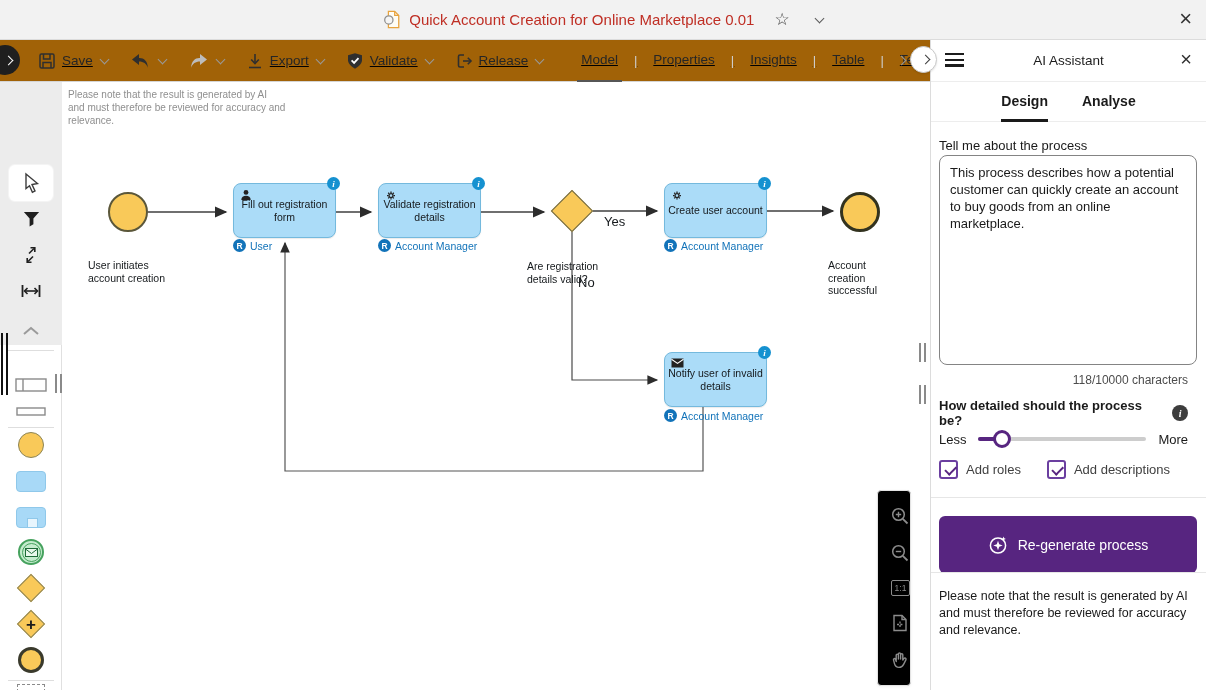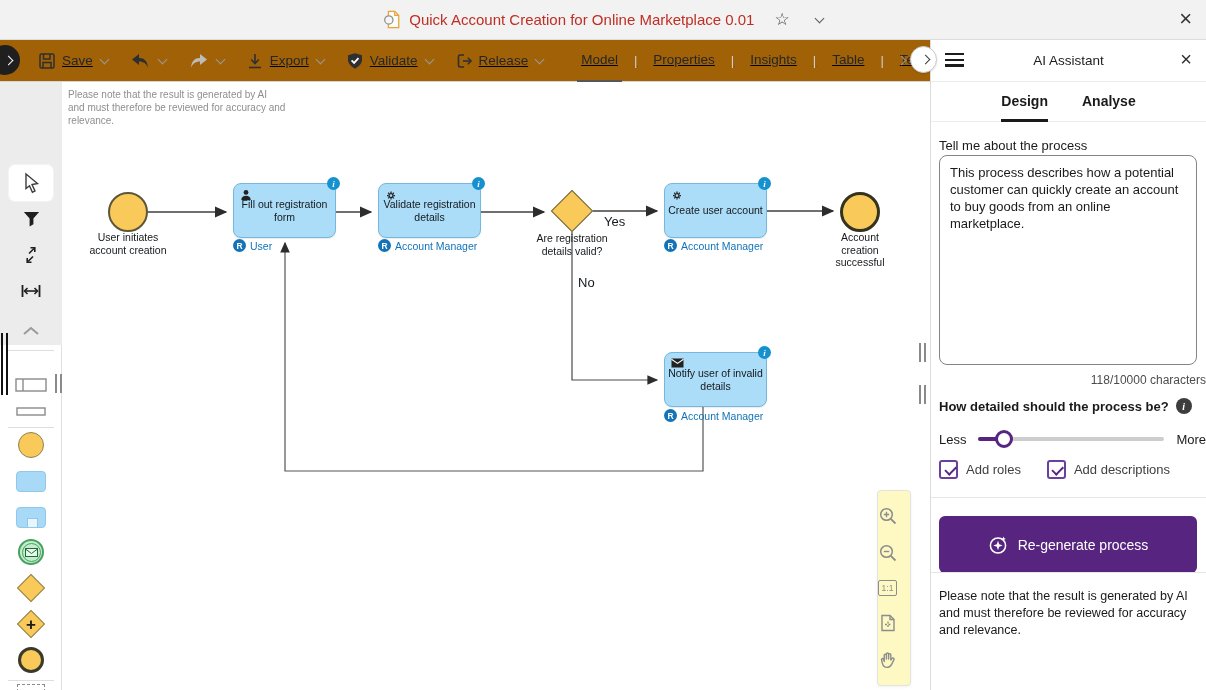"Tell me about the process" .pc { right: 0 -> 18px }
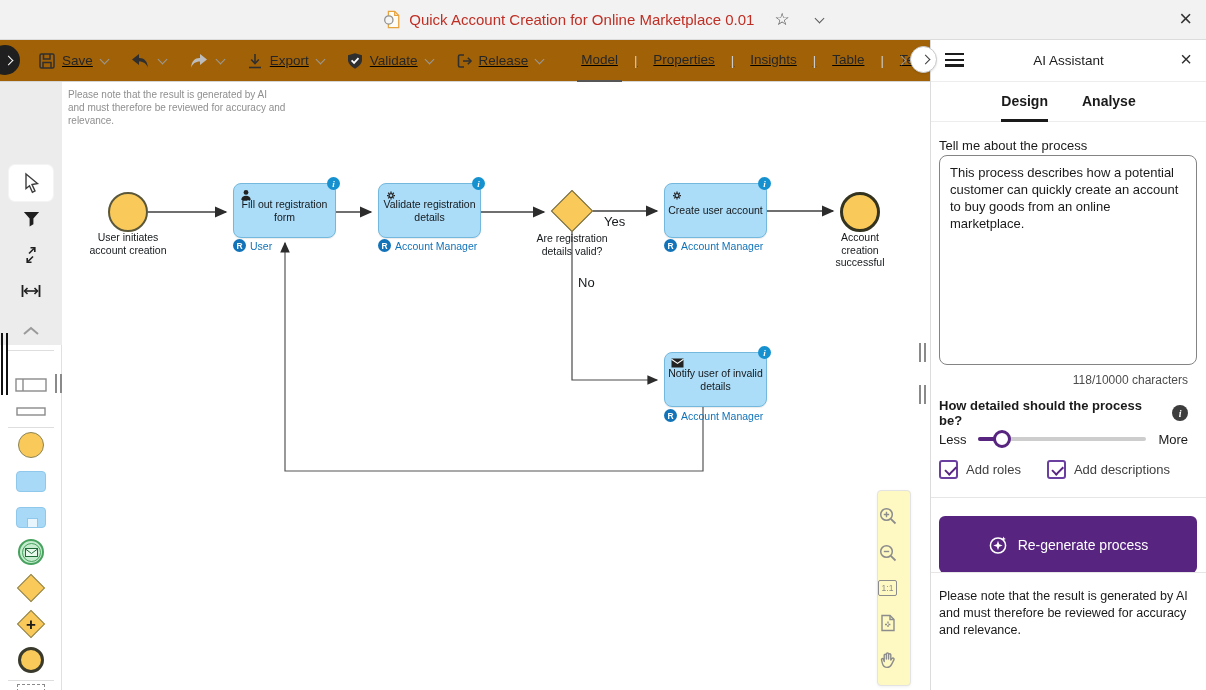"User initiates account creation" .node-label { margin-top: none -> 28px; text-align: center -> none }
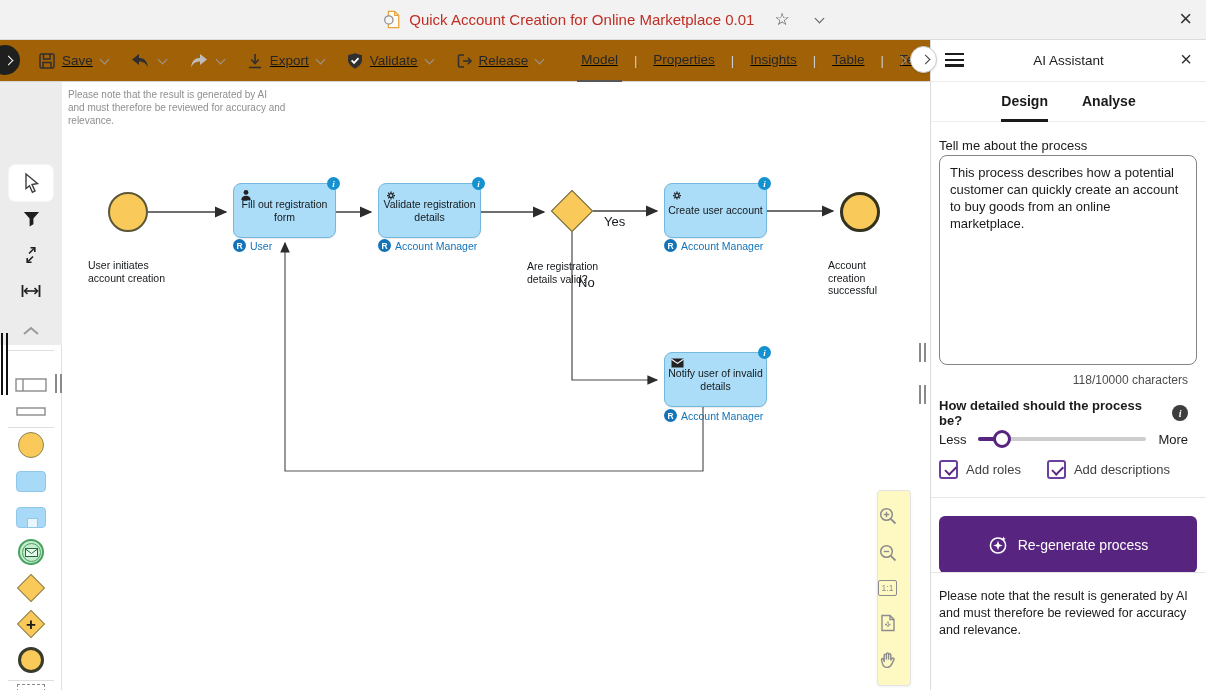"1:1" #zoomctl { align-items: flex-start -> flex-end; background: #fef9c3 -> #000000 }
